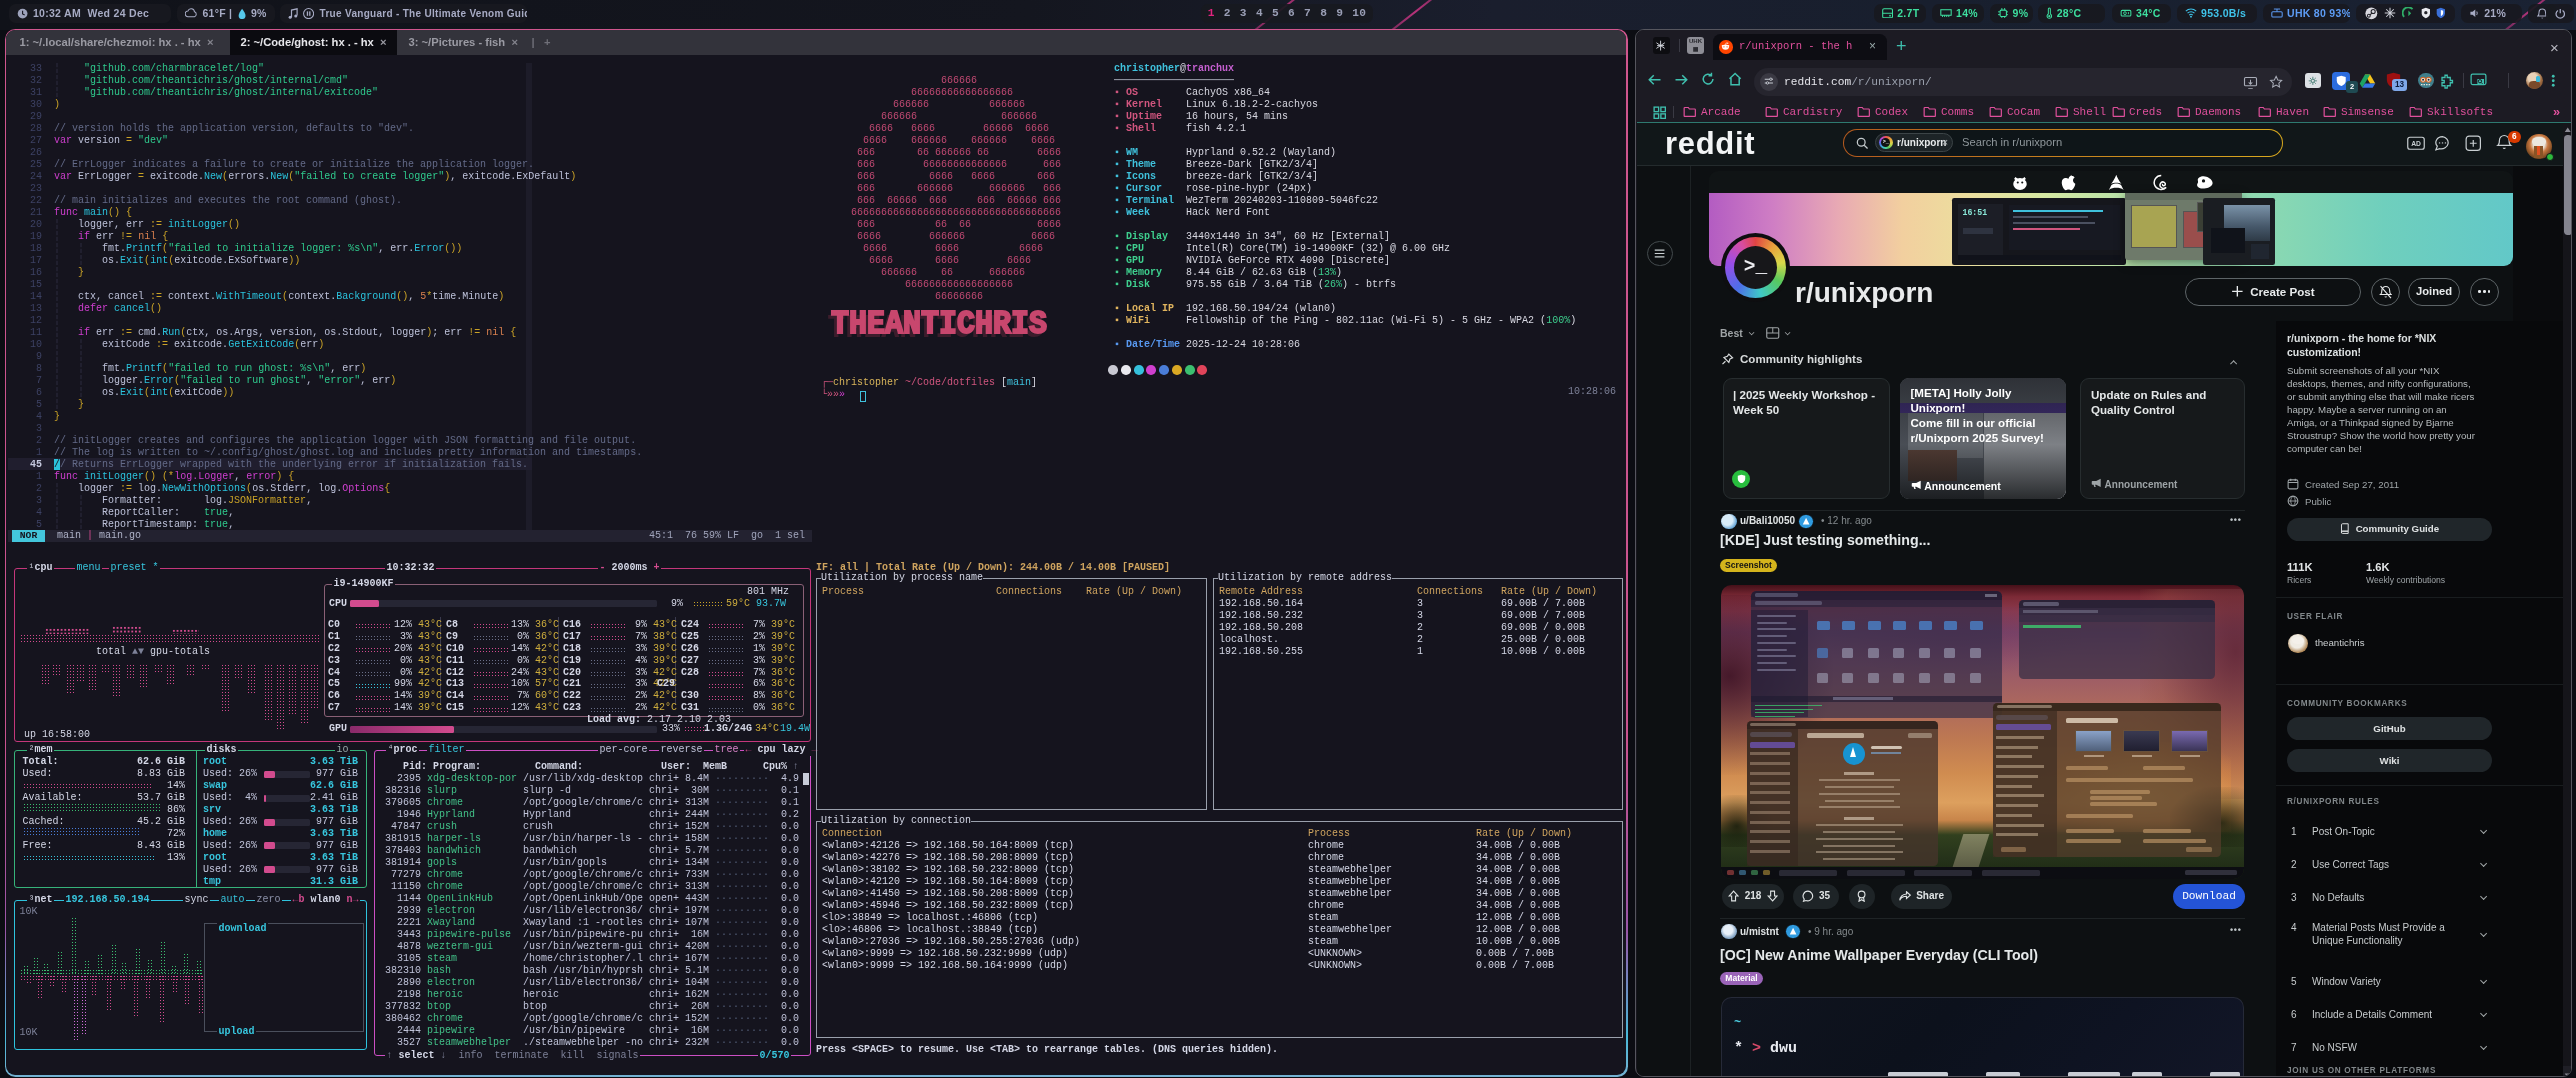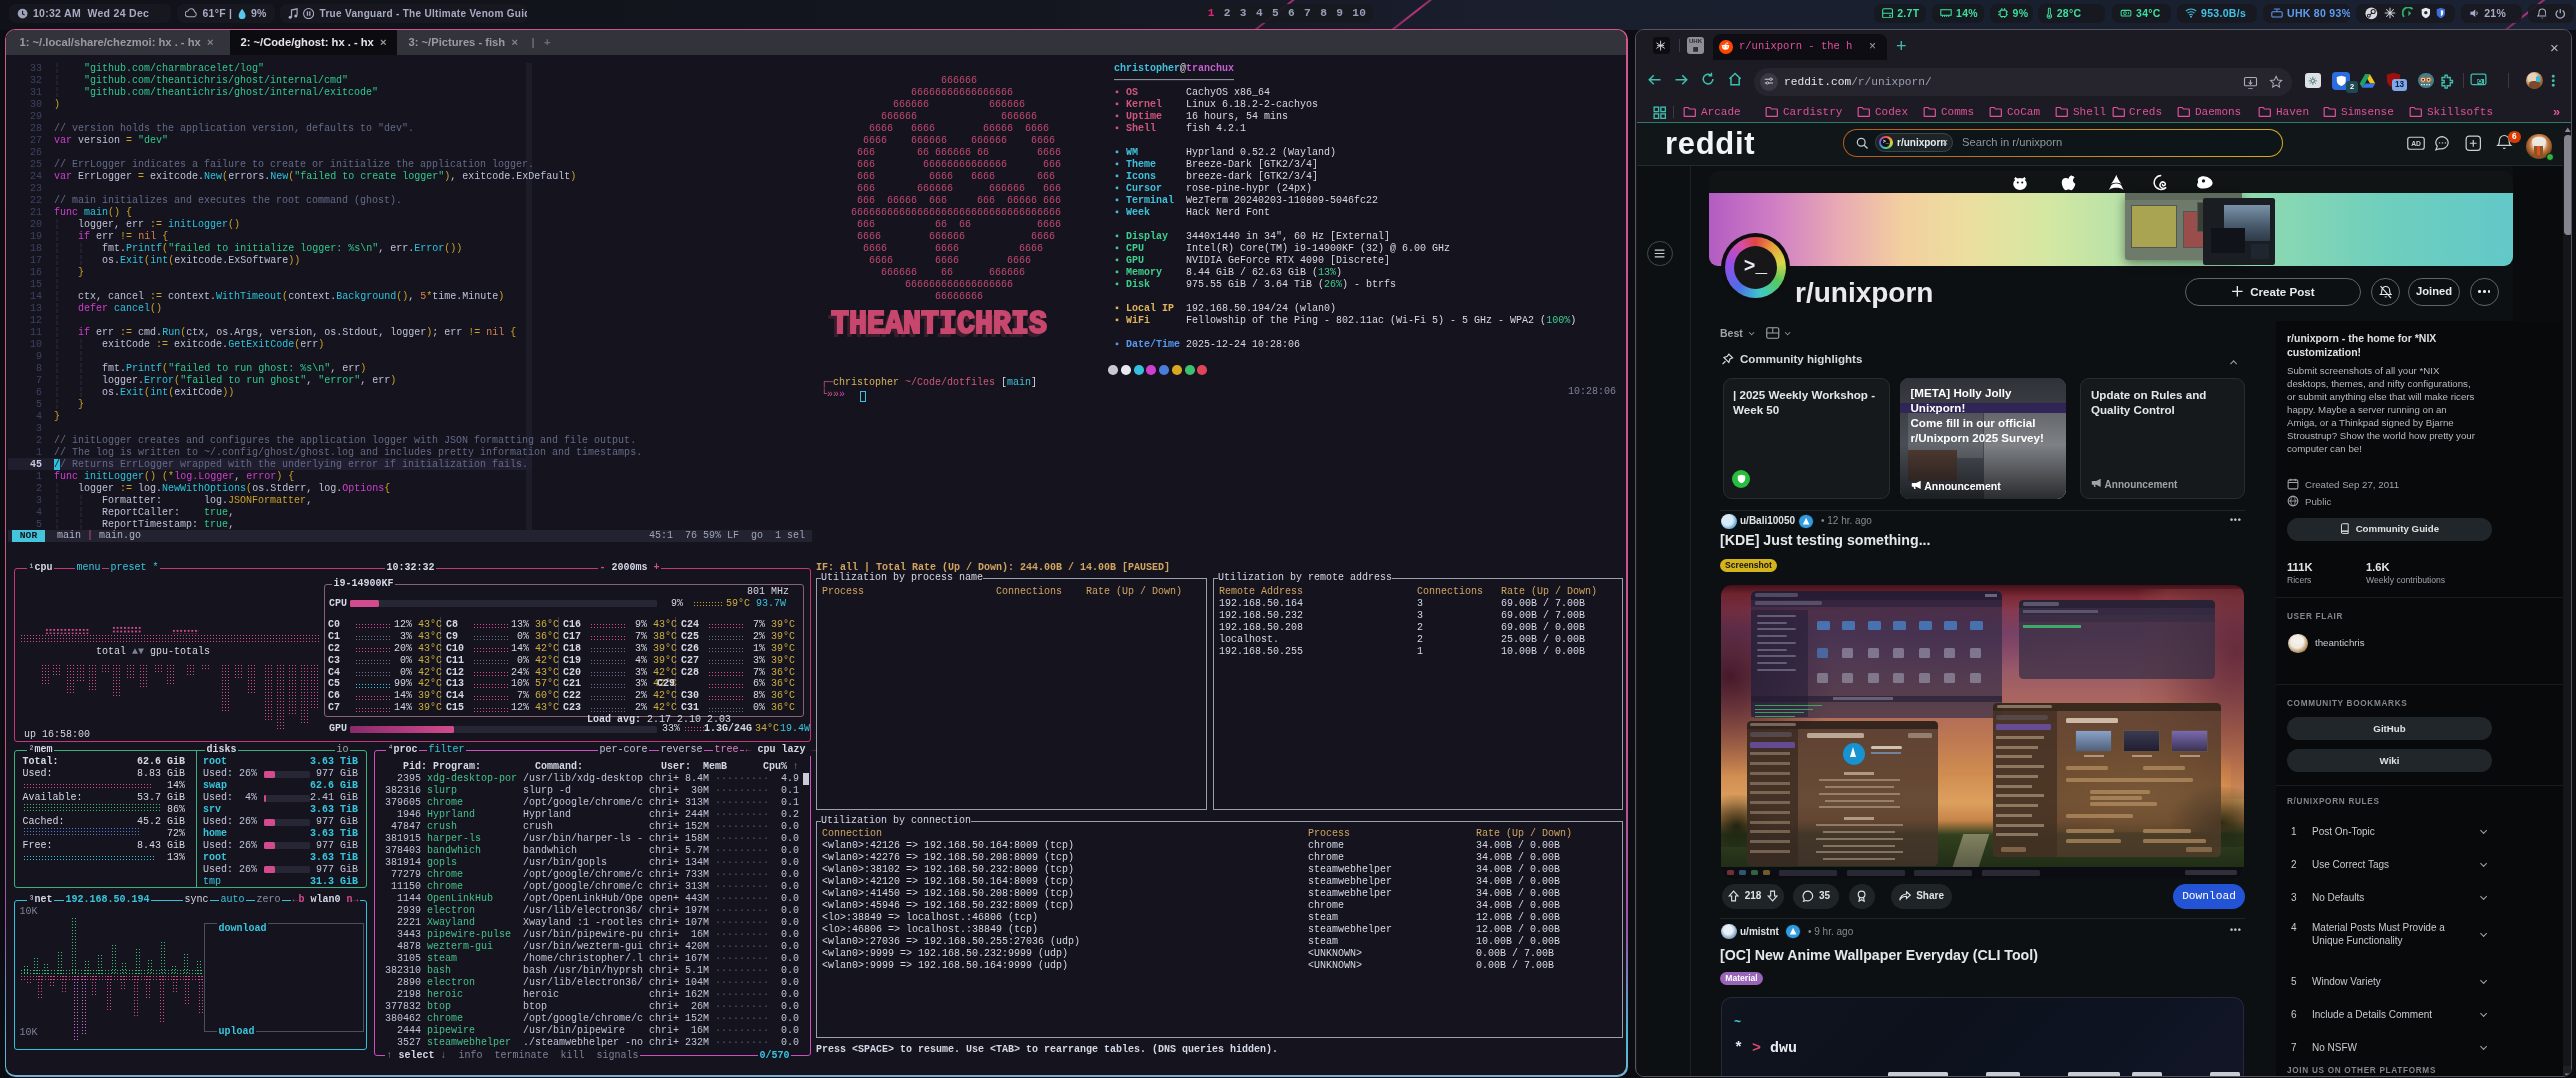"16:51" div.ab { html: none -> <div> <div></div> <div>16:51</div> <div></div> <div></div> <div></div> <div></div> <div></div> <div></div> <div></div> </div> }
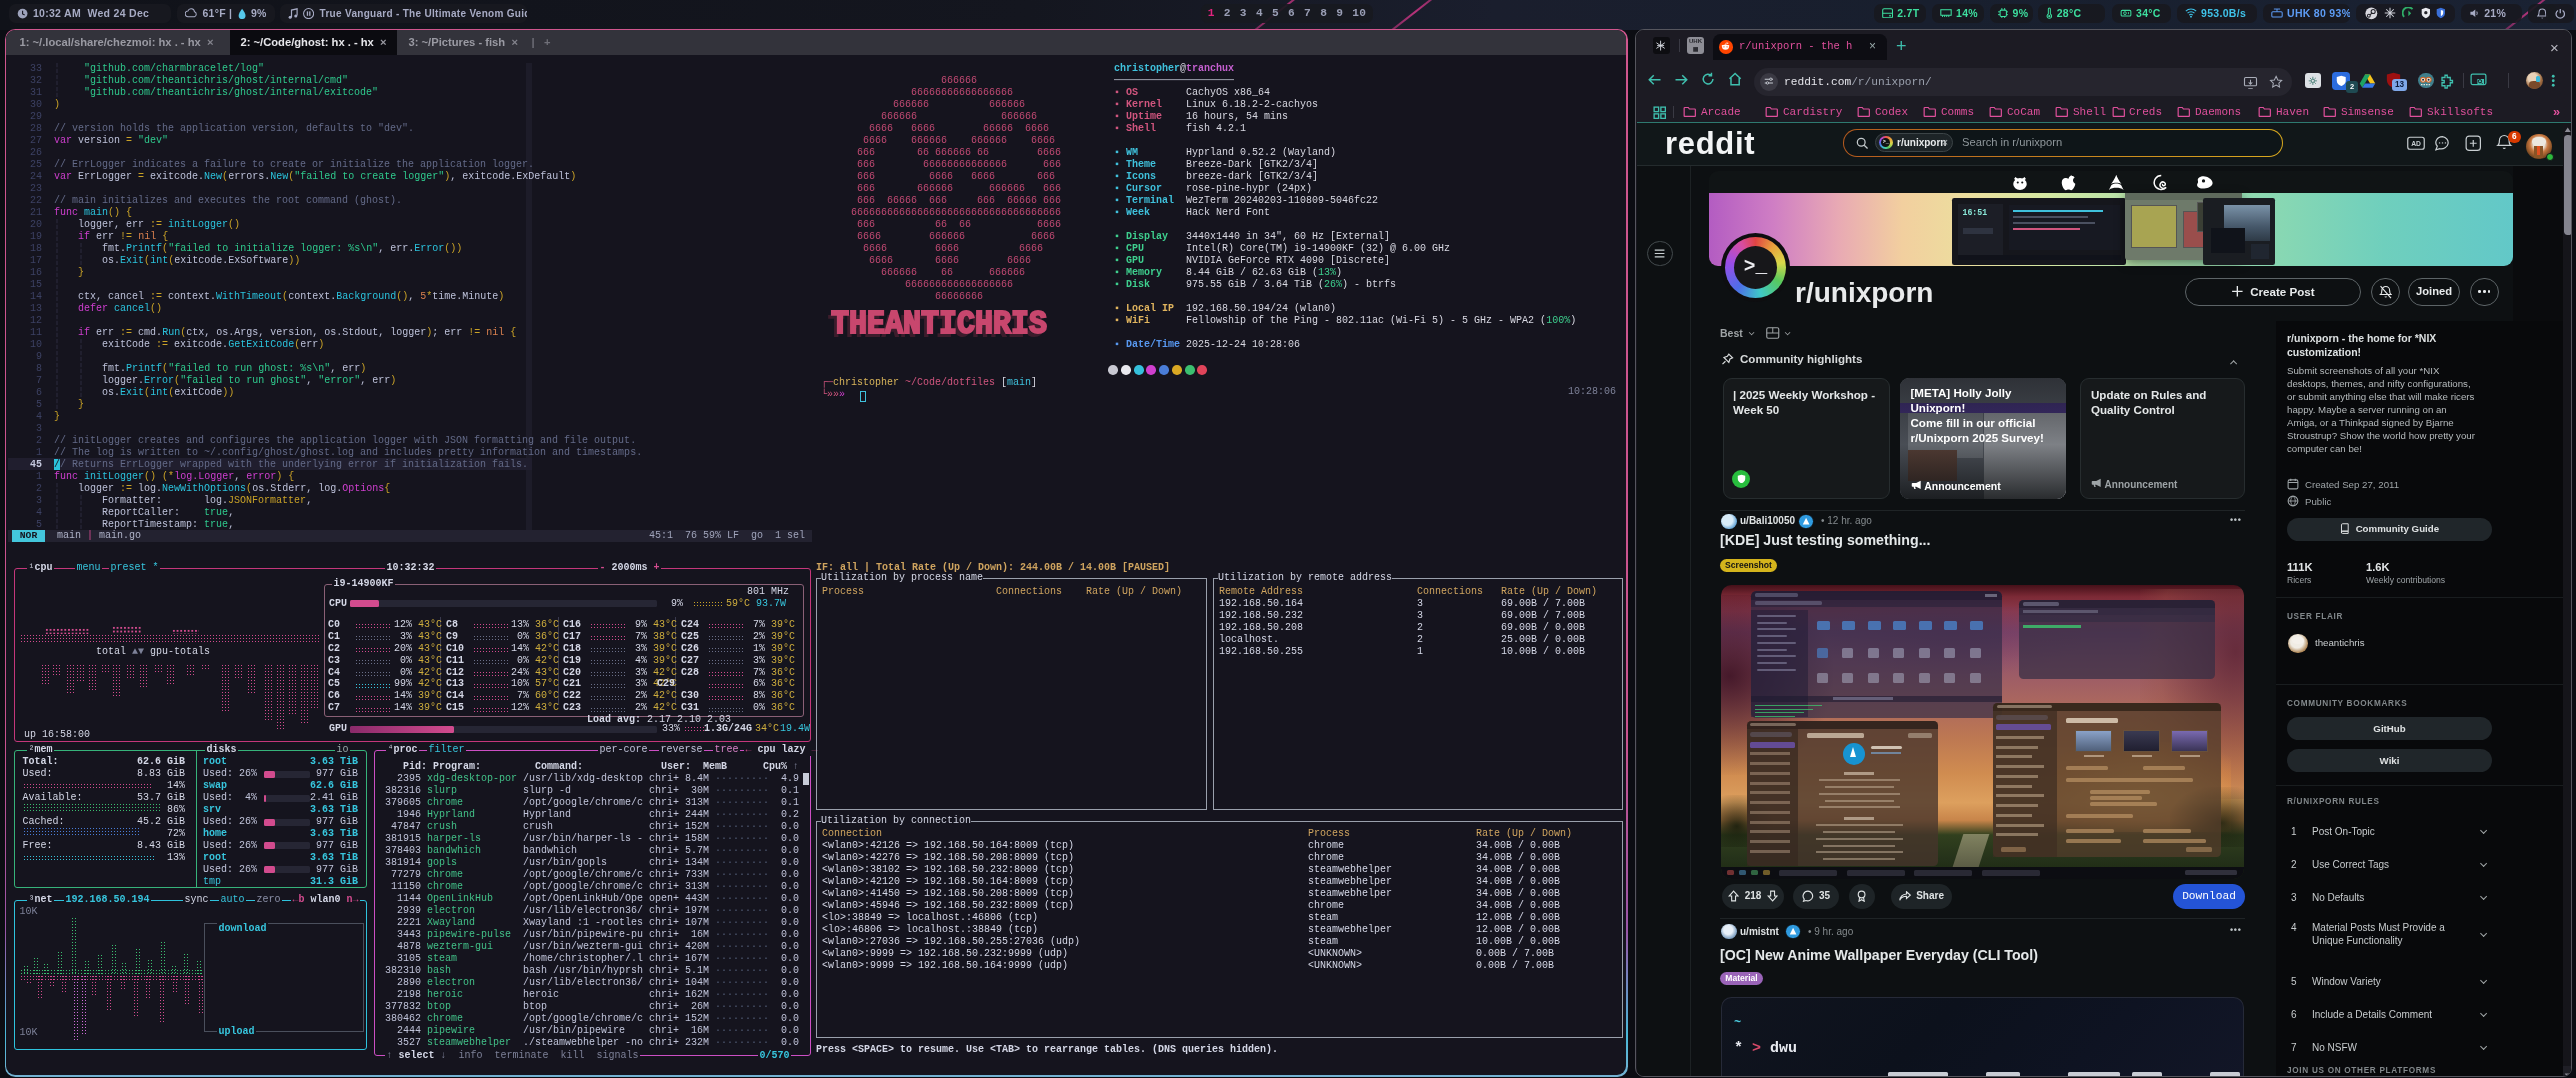"tmp" pre { font-weight: normal -> bold }
